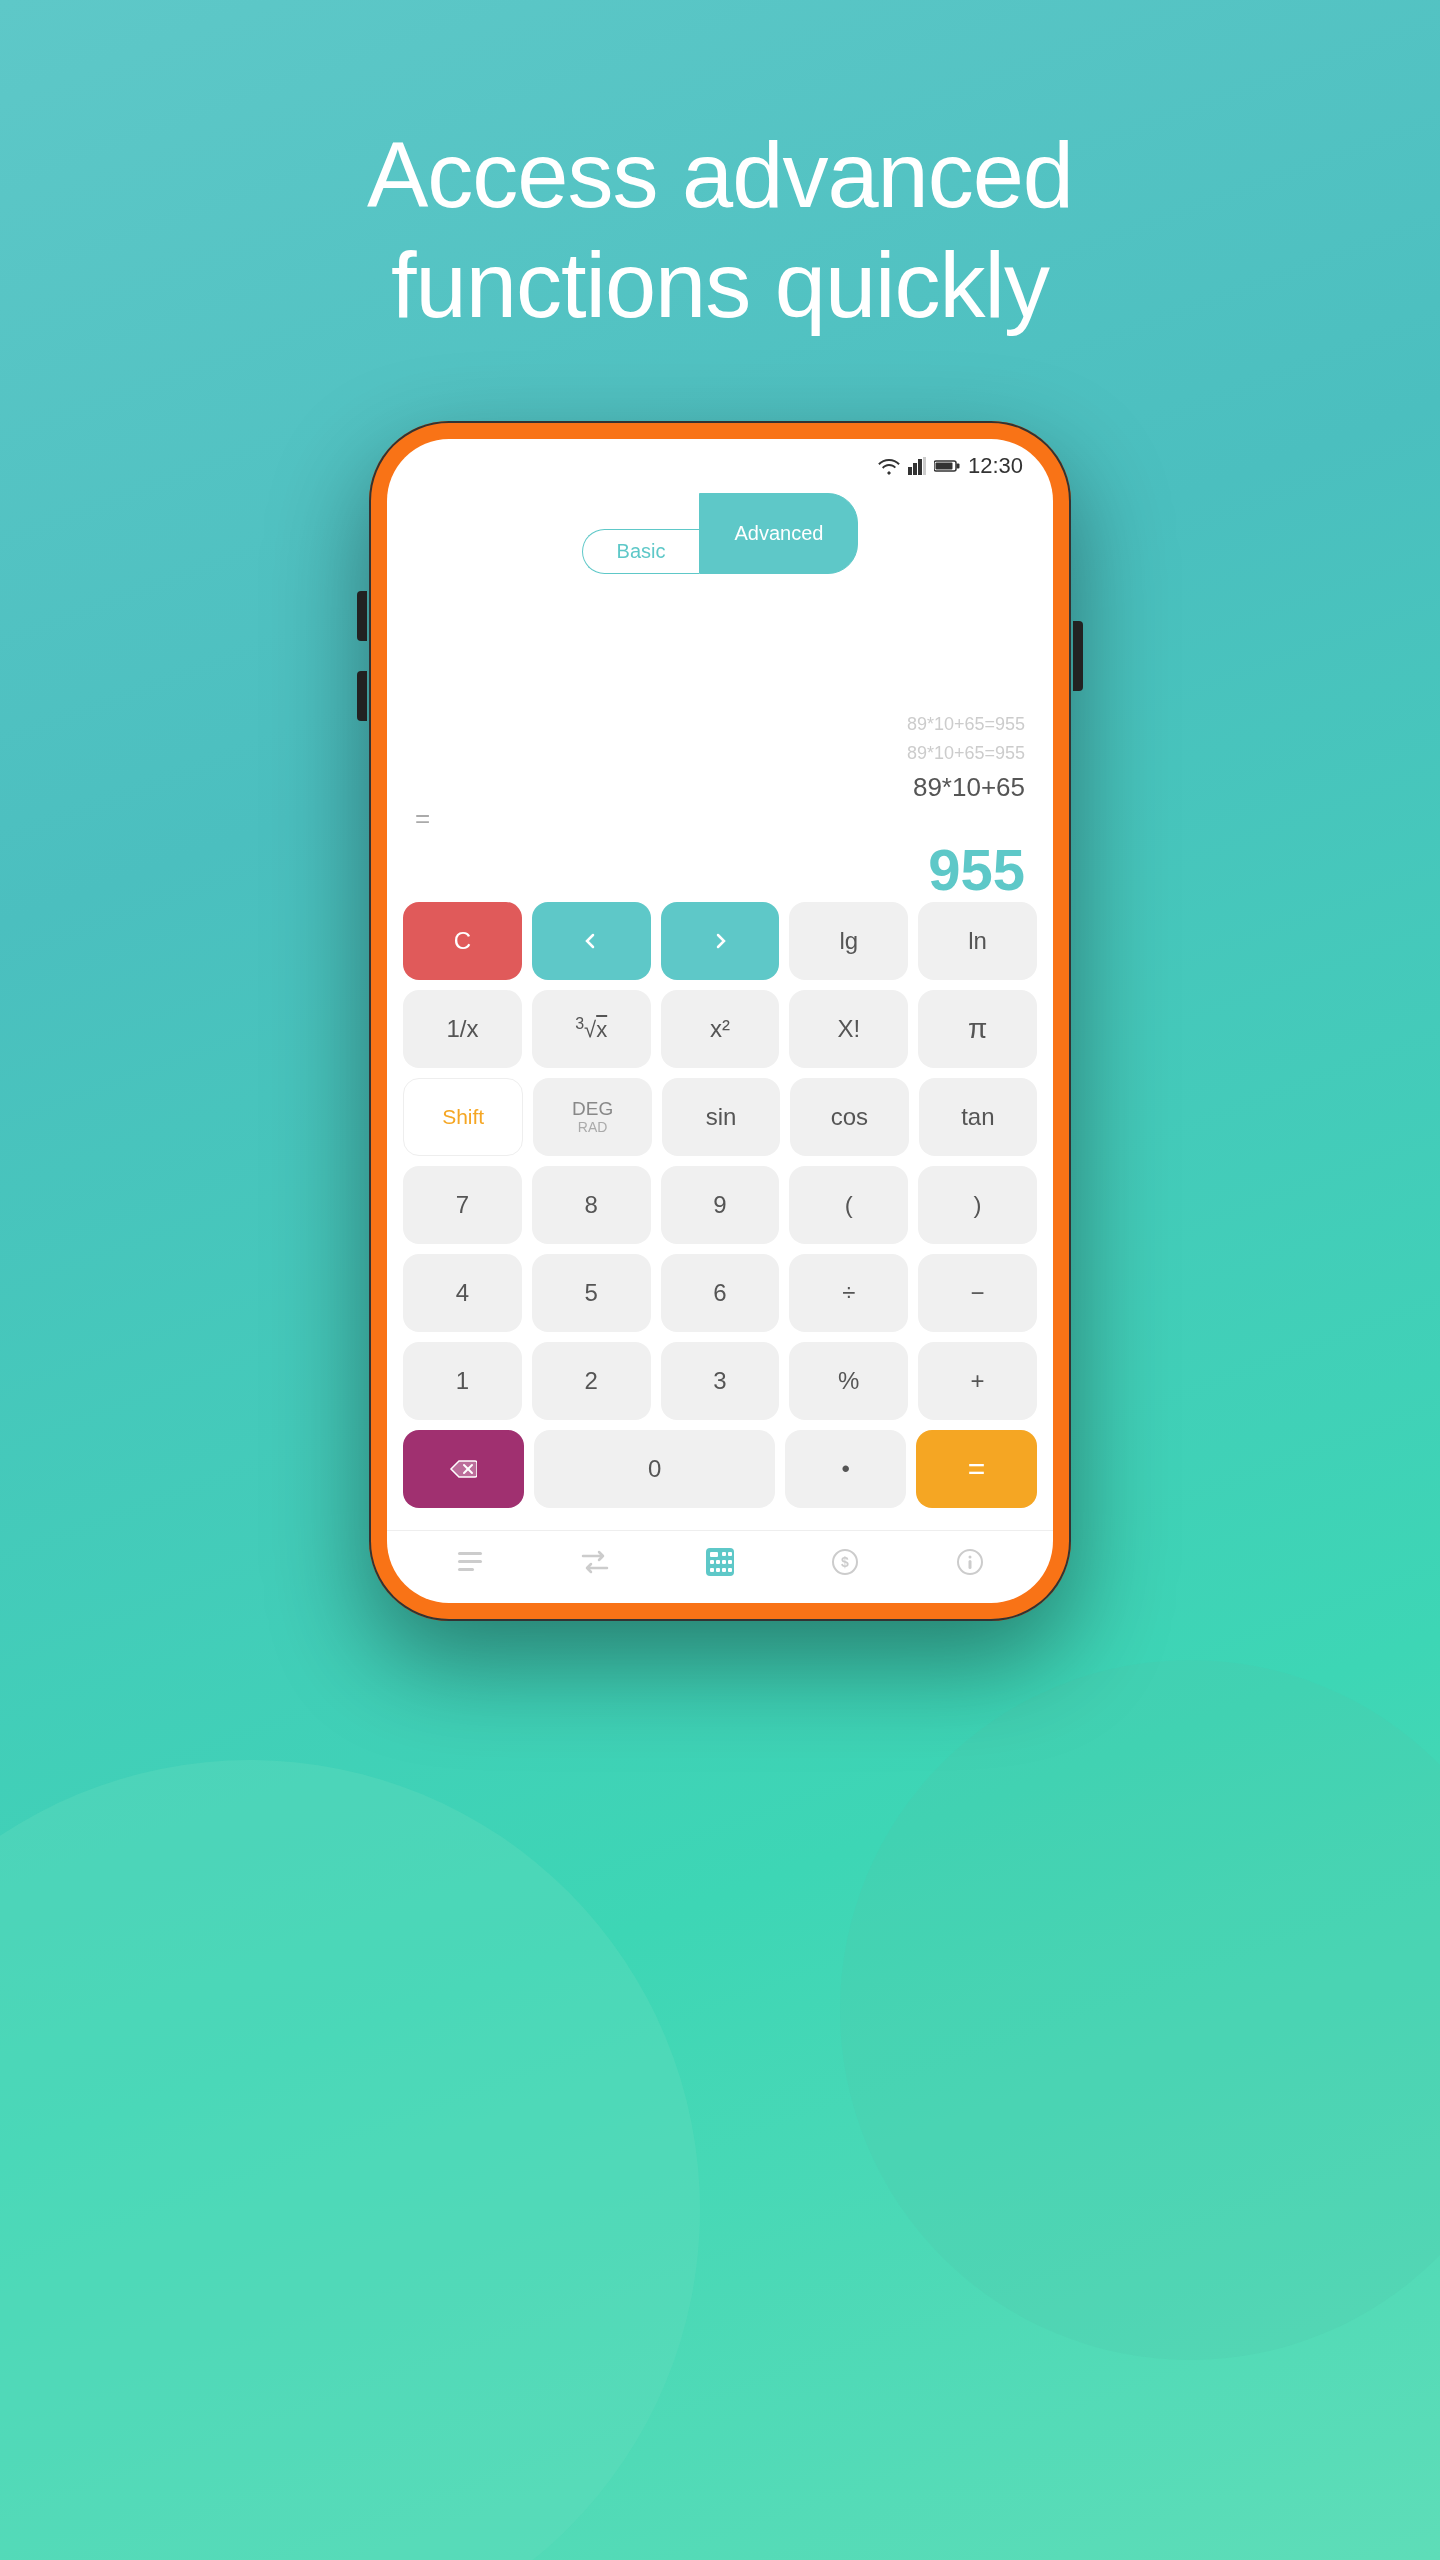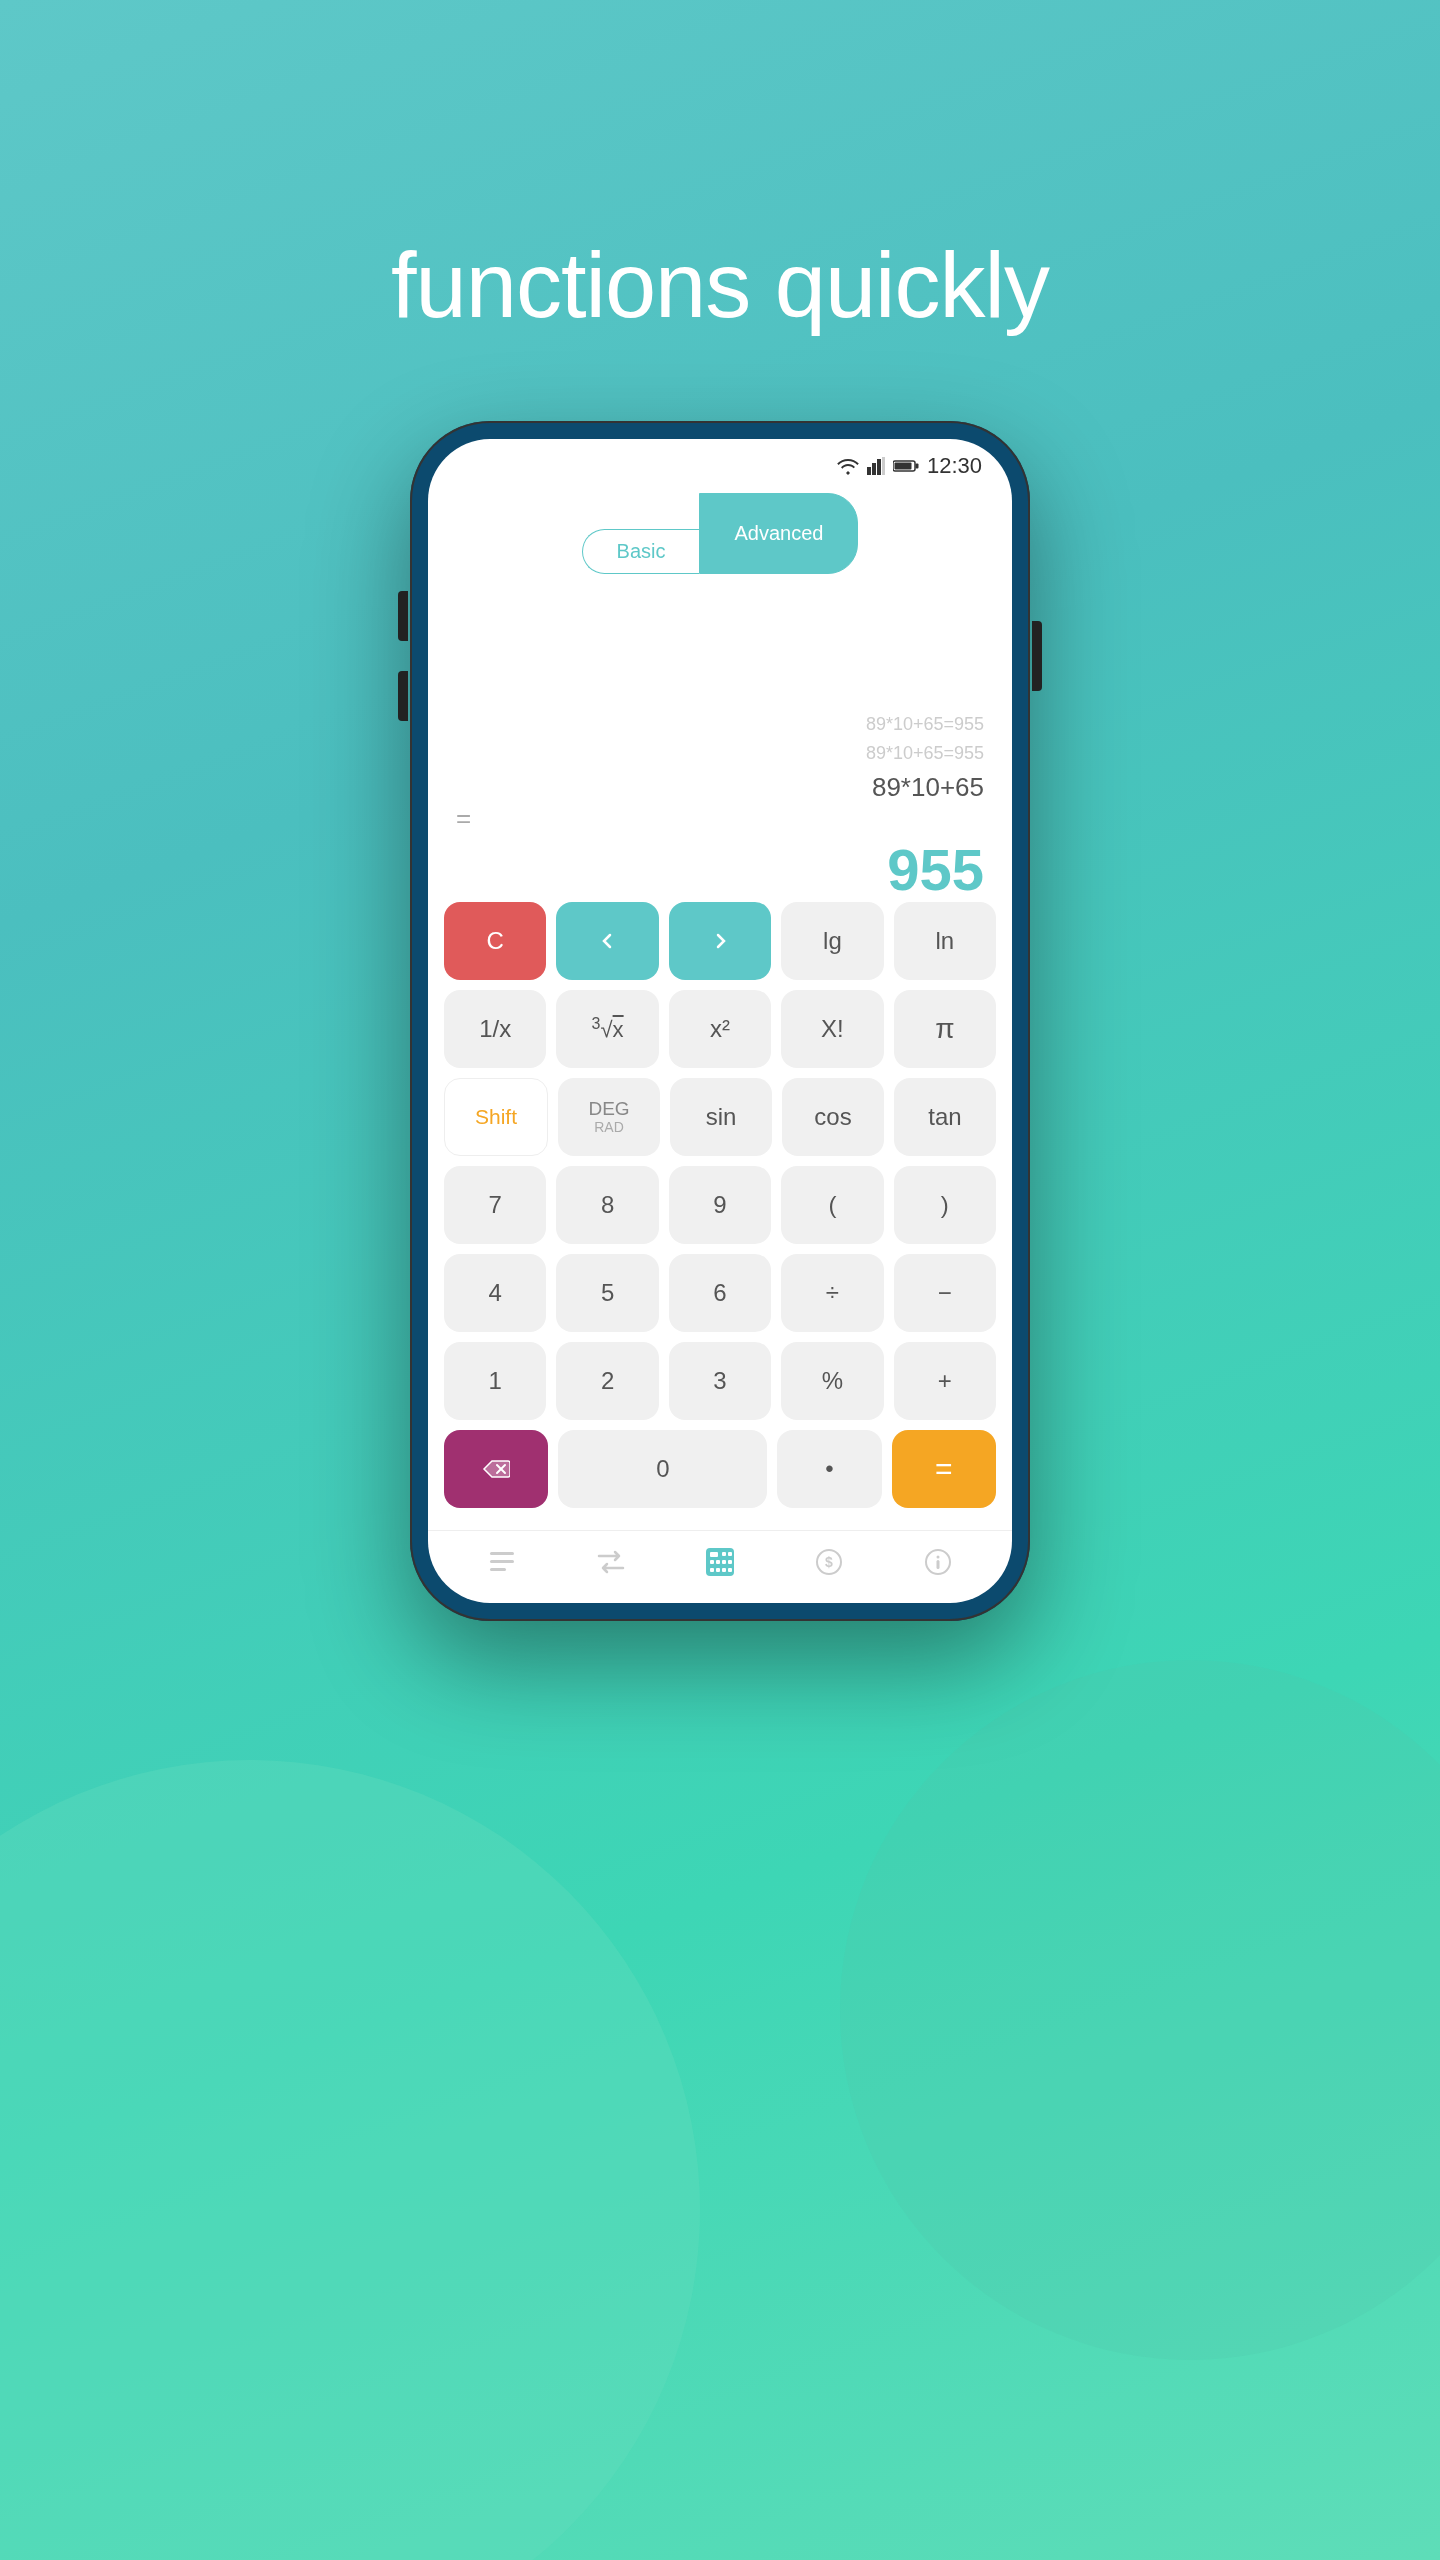"Access advanced" span { html: none -> <span>Access advanced</span> }
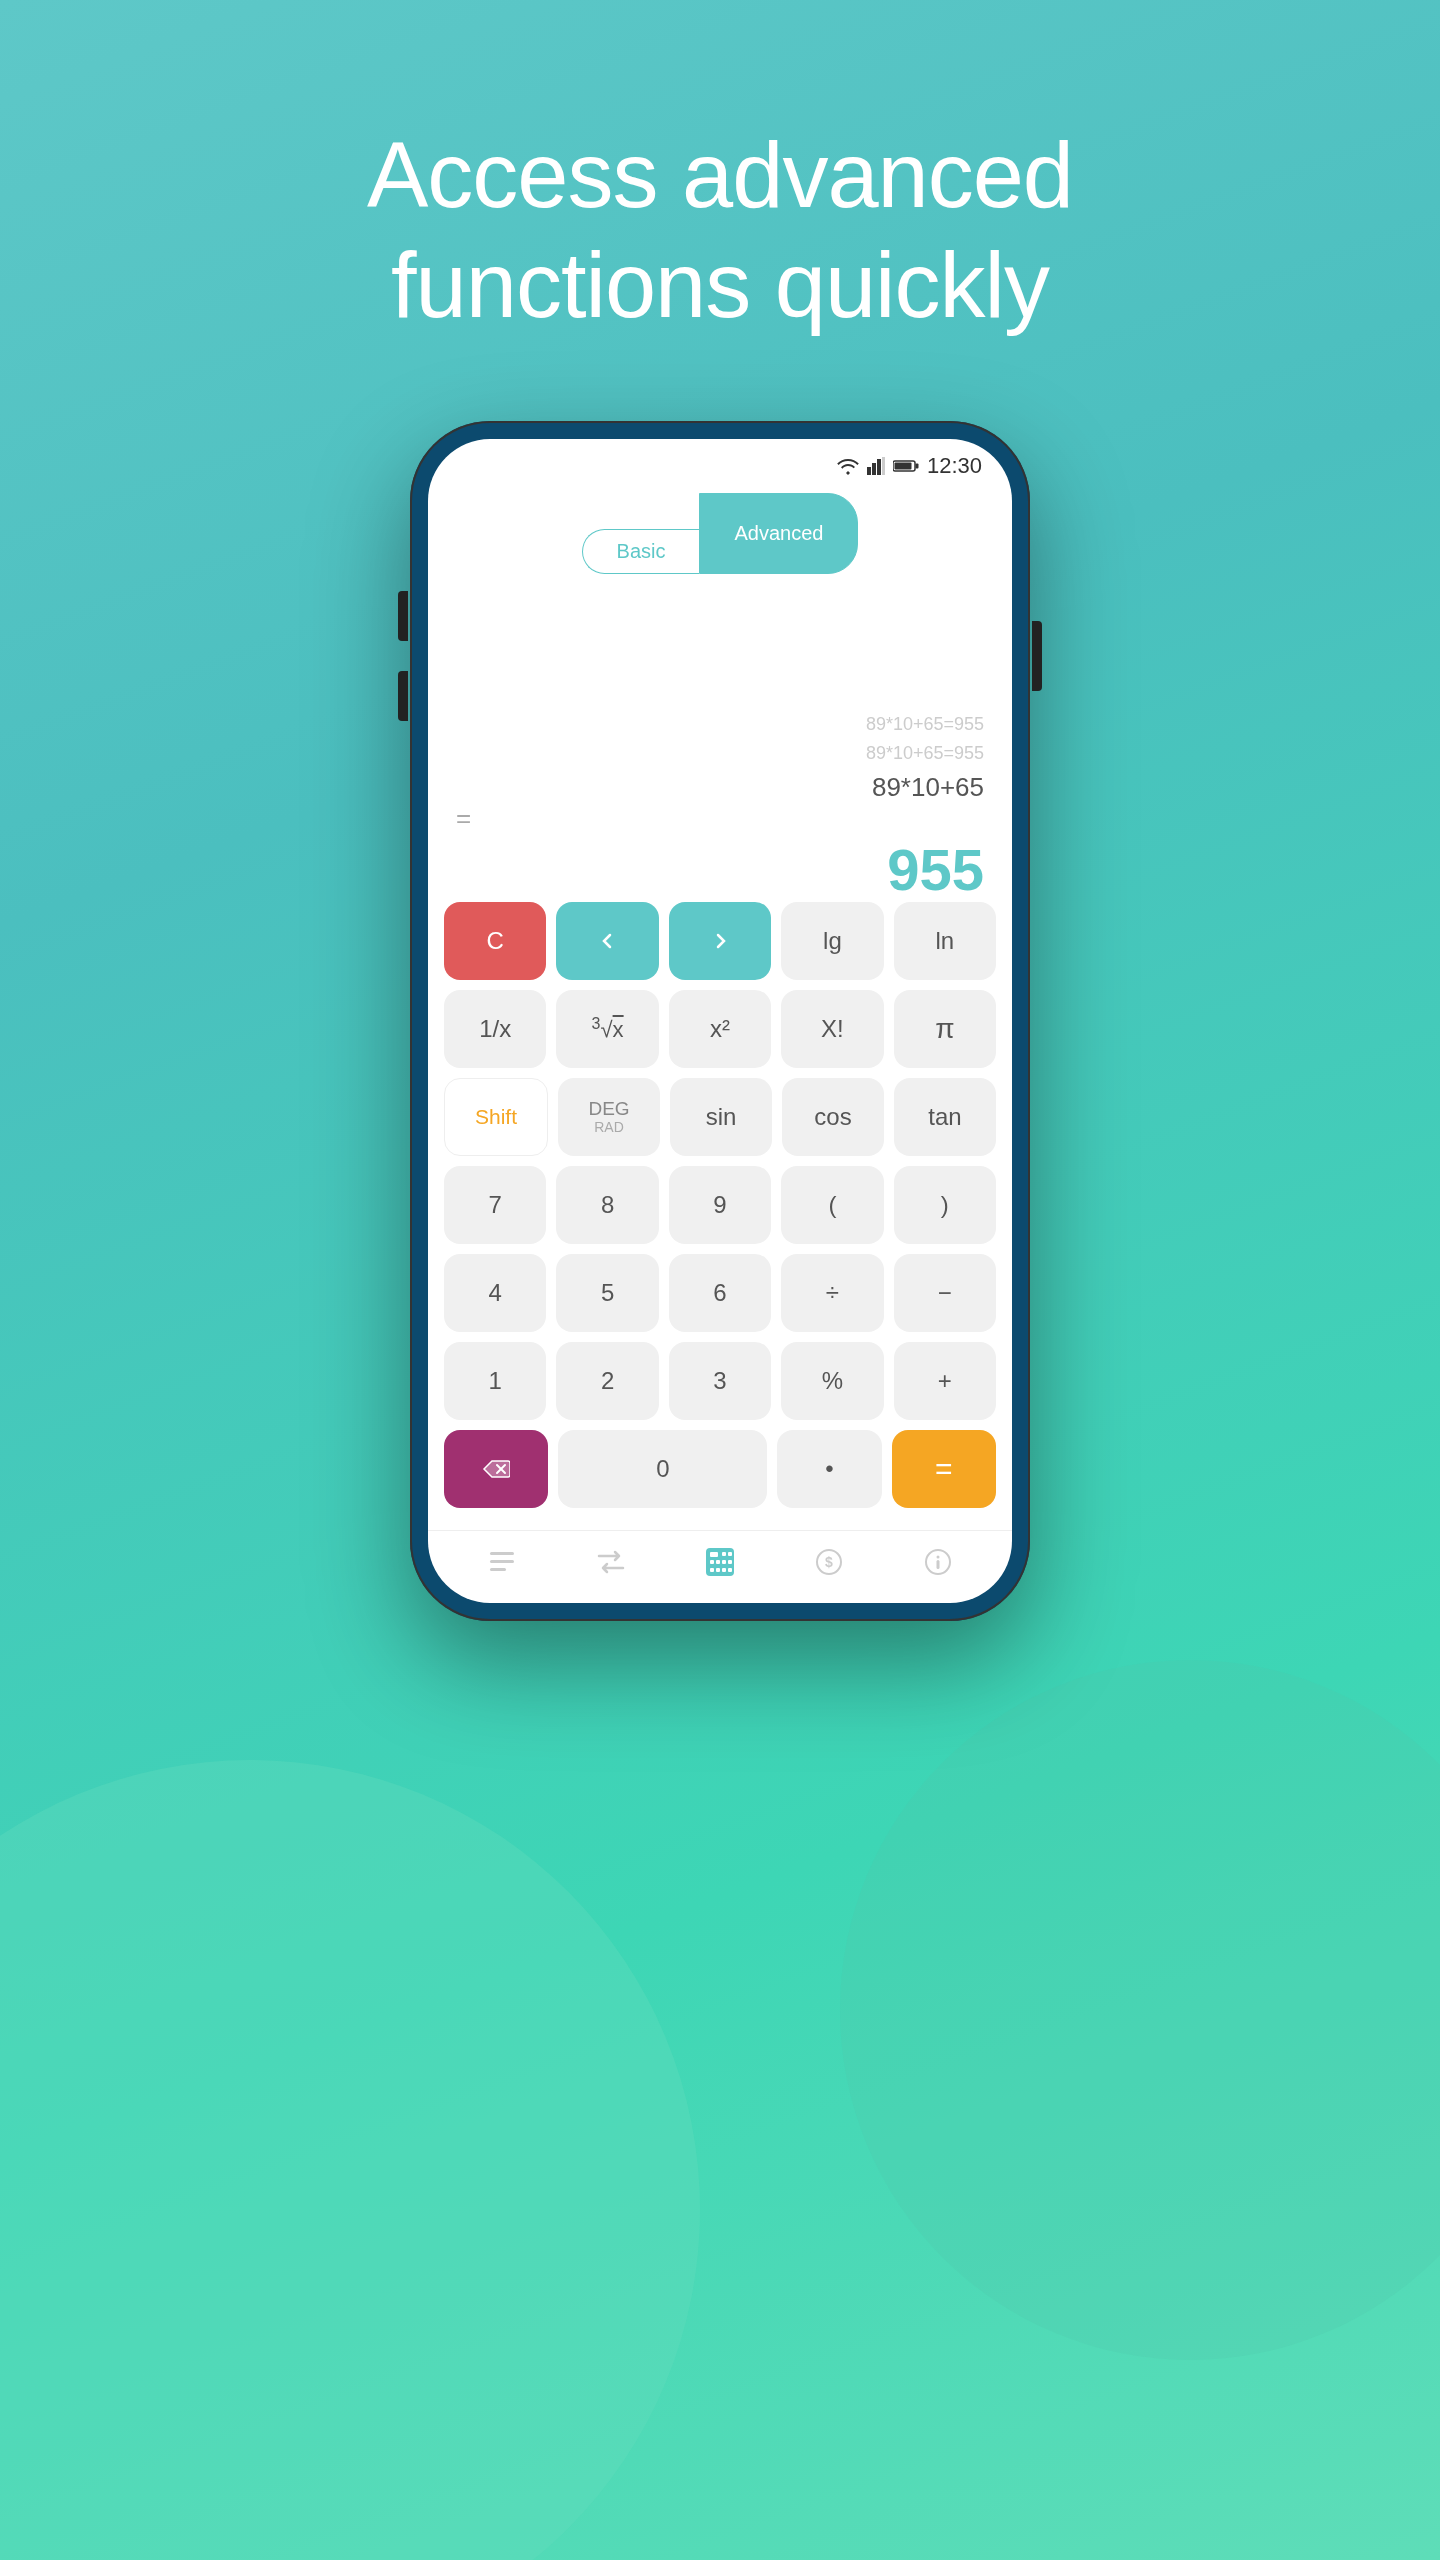"12:30" .phone-outer { background: #0c4a6e -> #f97316; width: 620px -> 702px }
